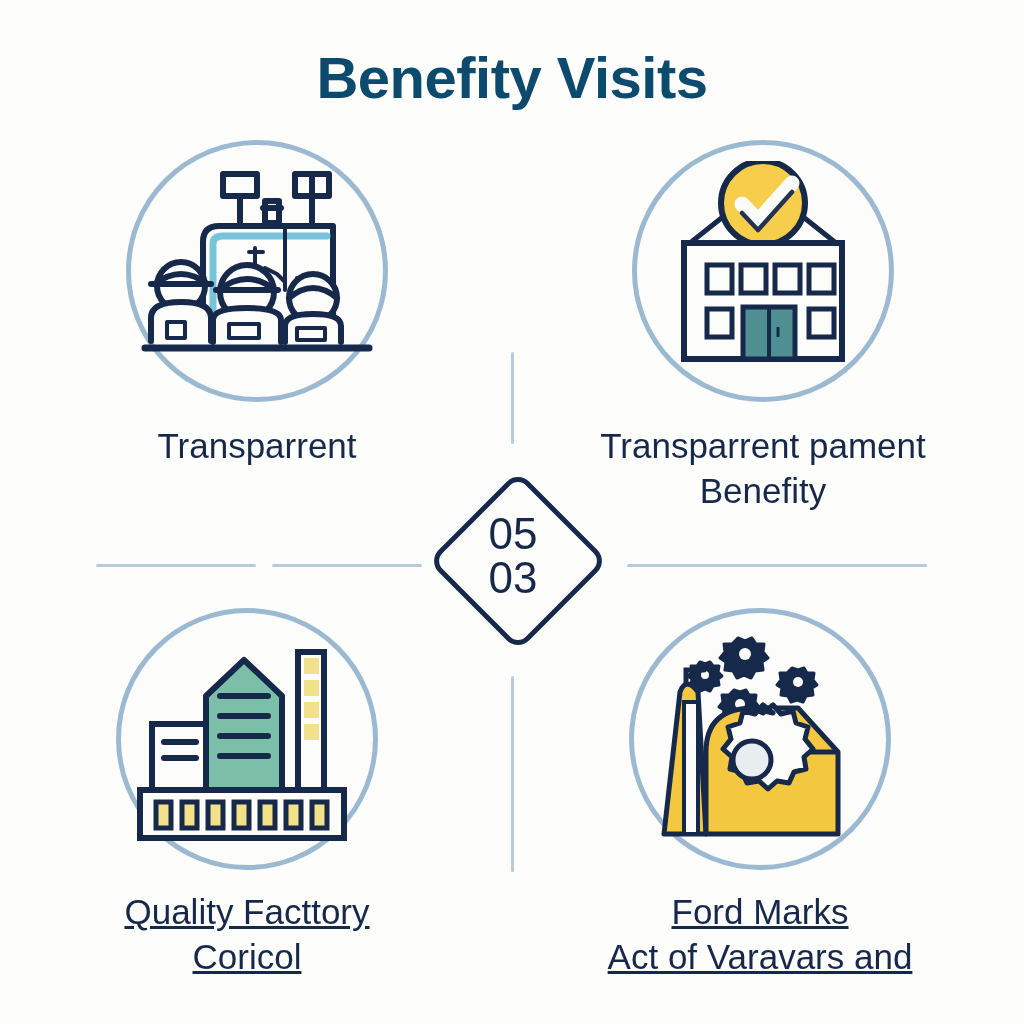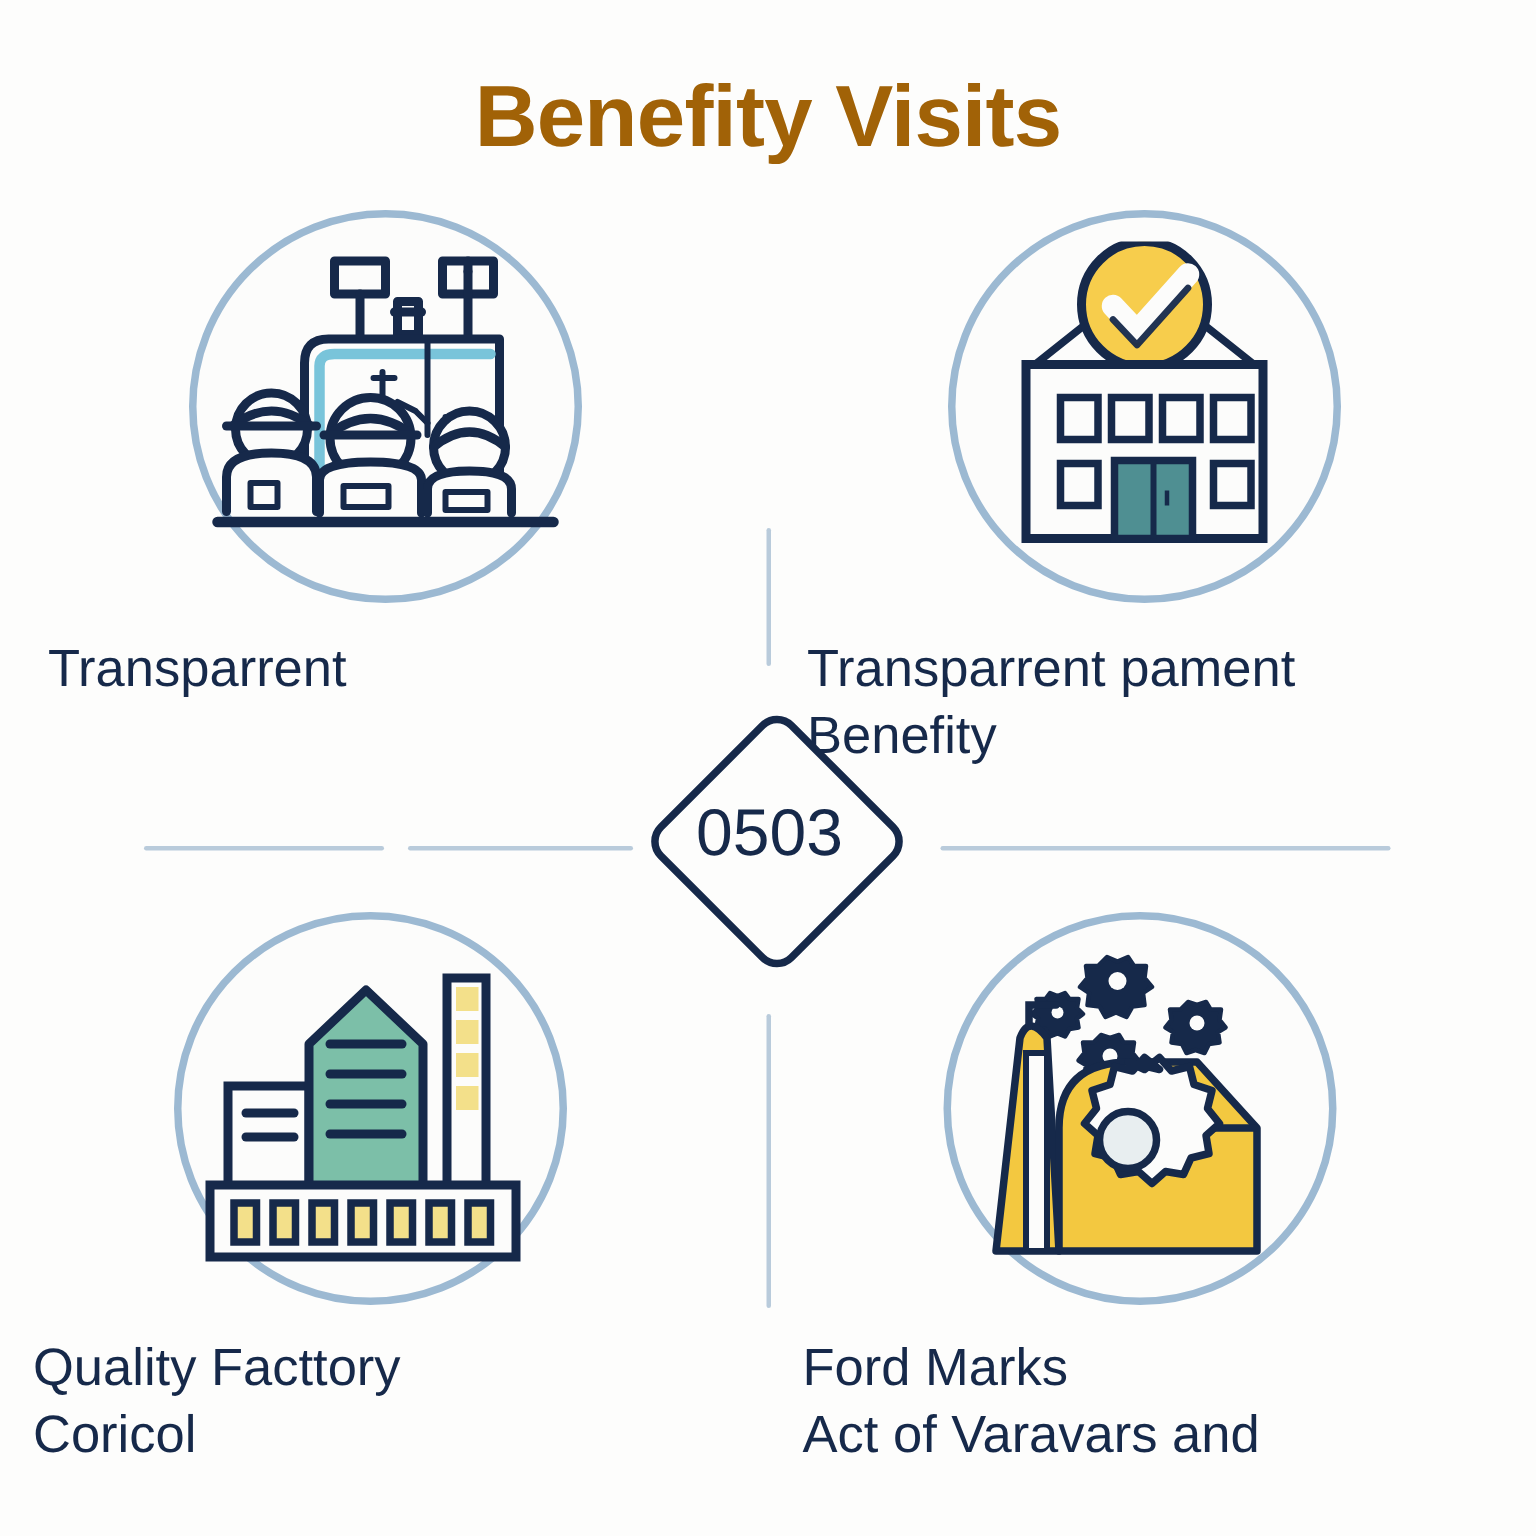"Benefity Visits" .title { color: #a16207 -> #0c4a6e }
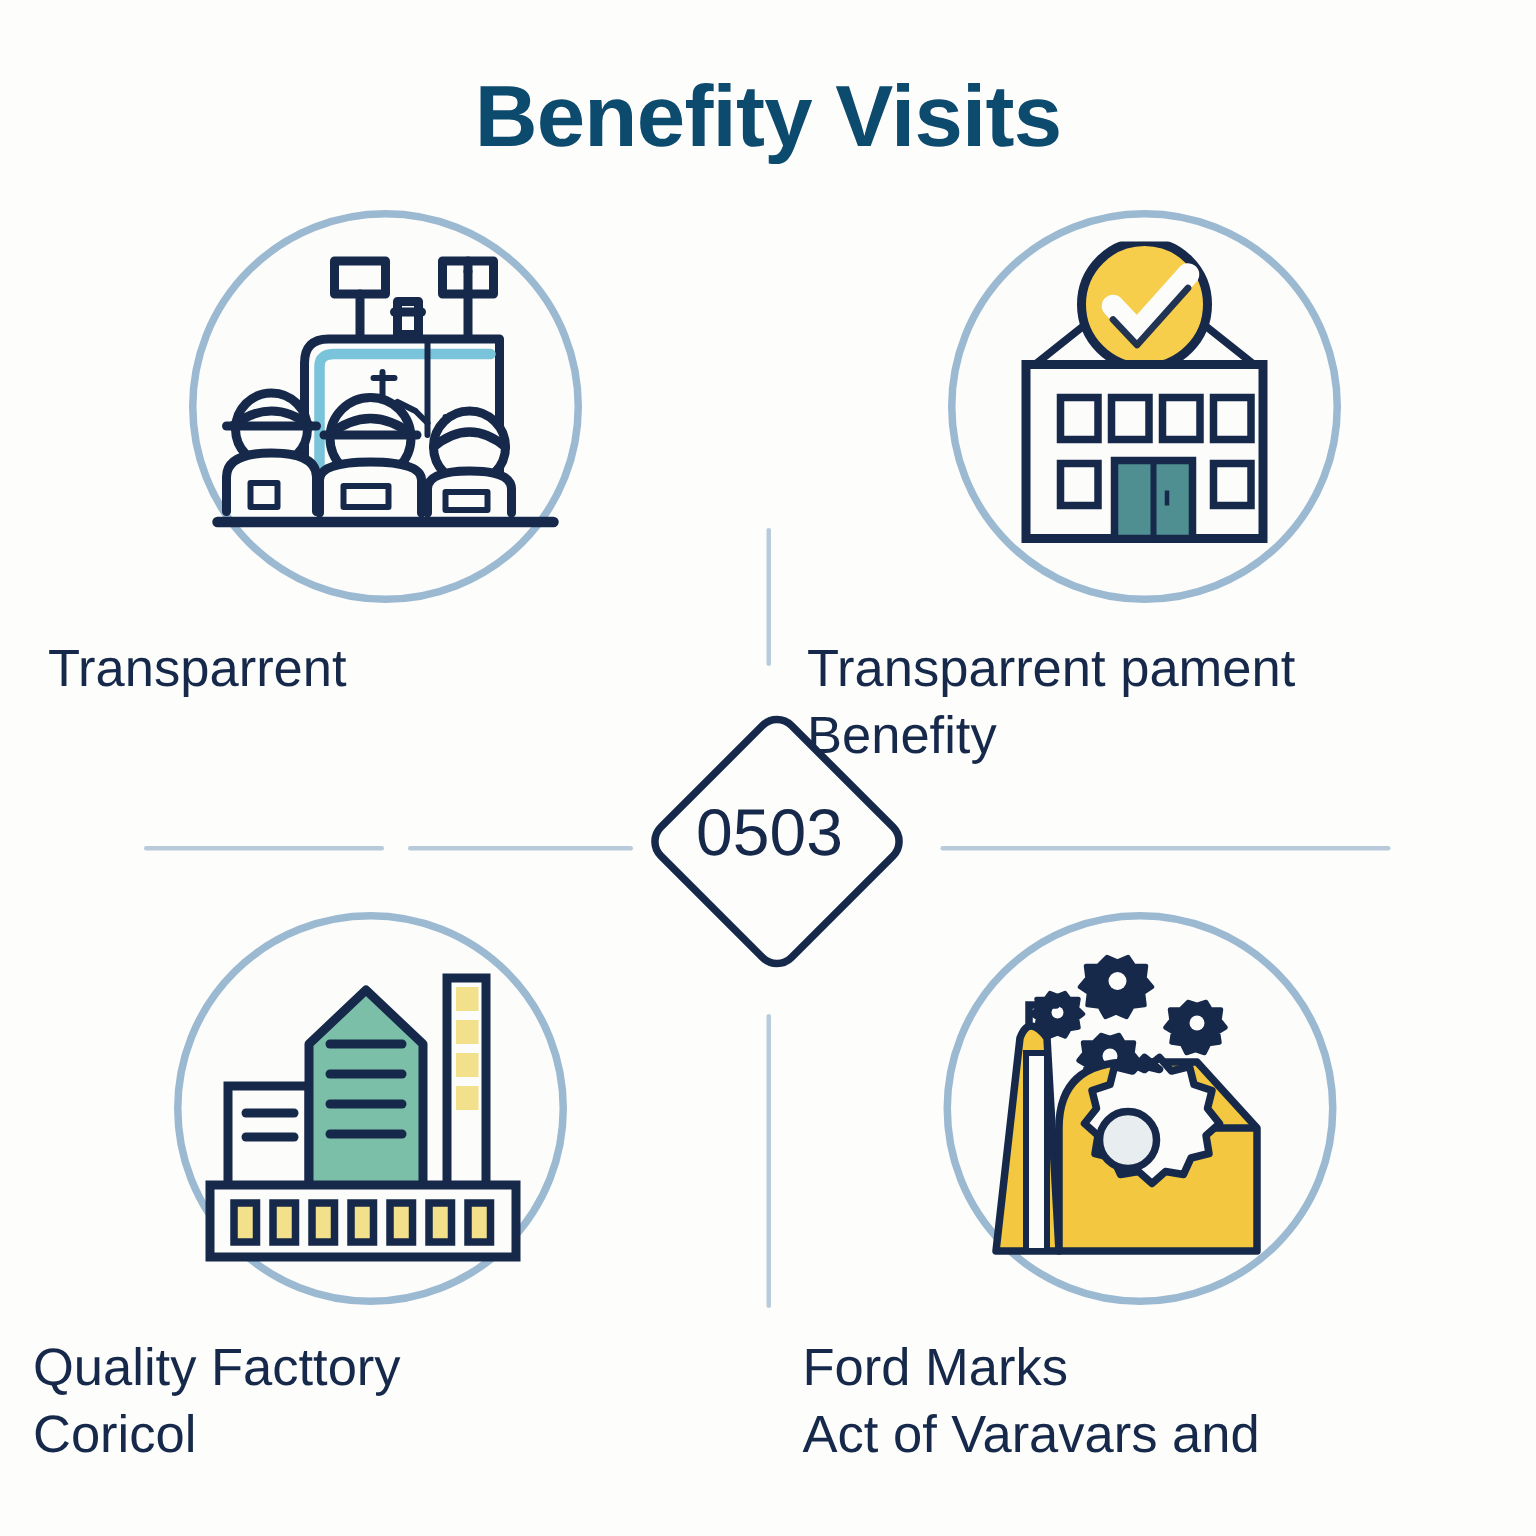"Transparrent" .quad { text-align: none -> center }
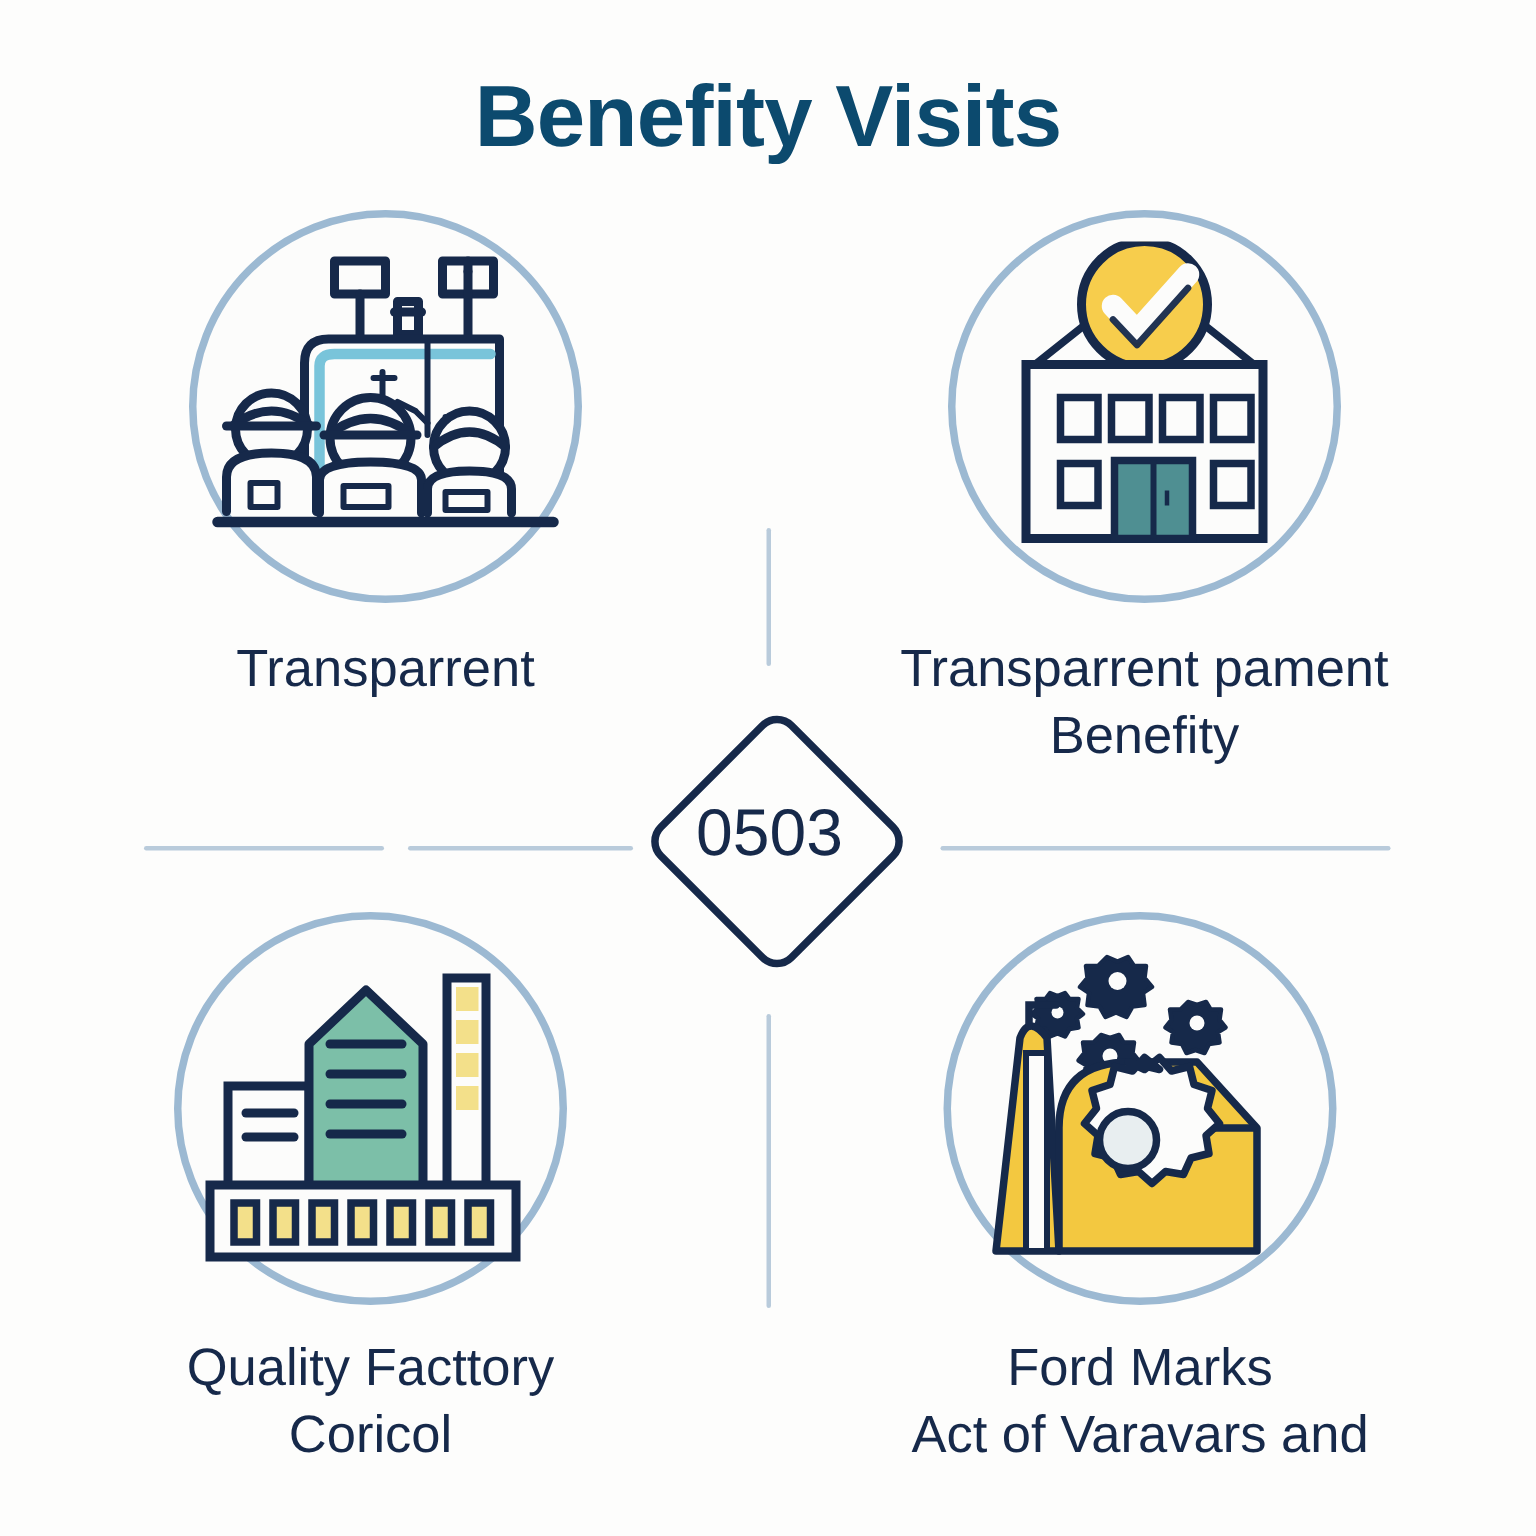"05" .diamond-nums { flex-direction: row -> column }
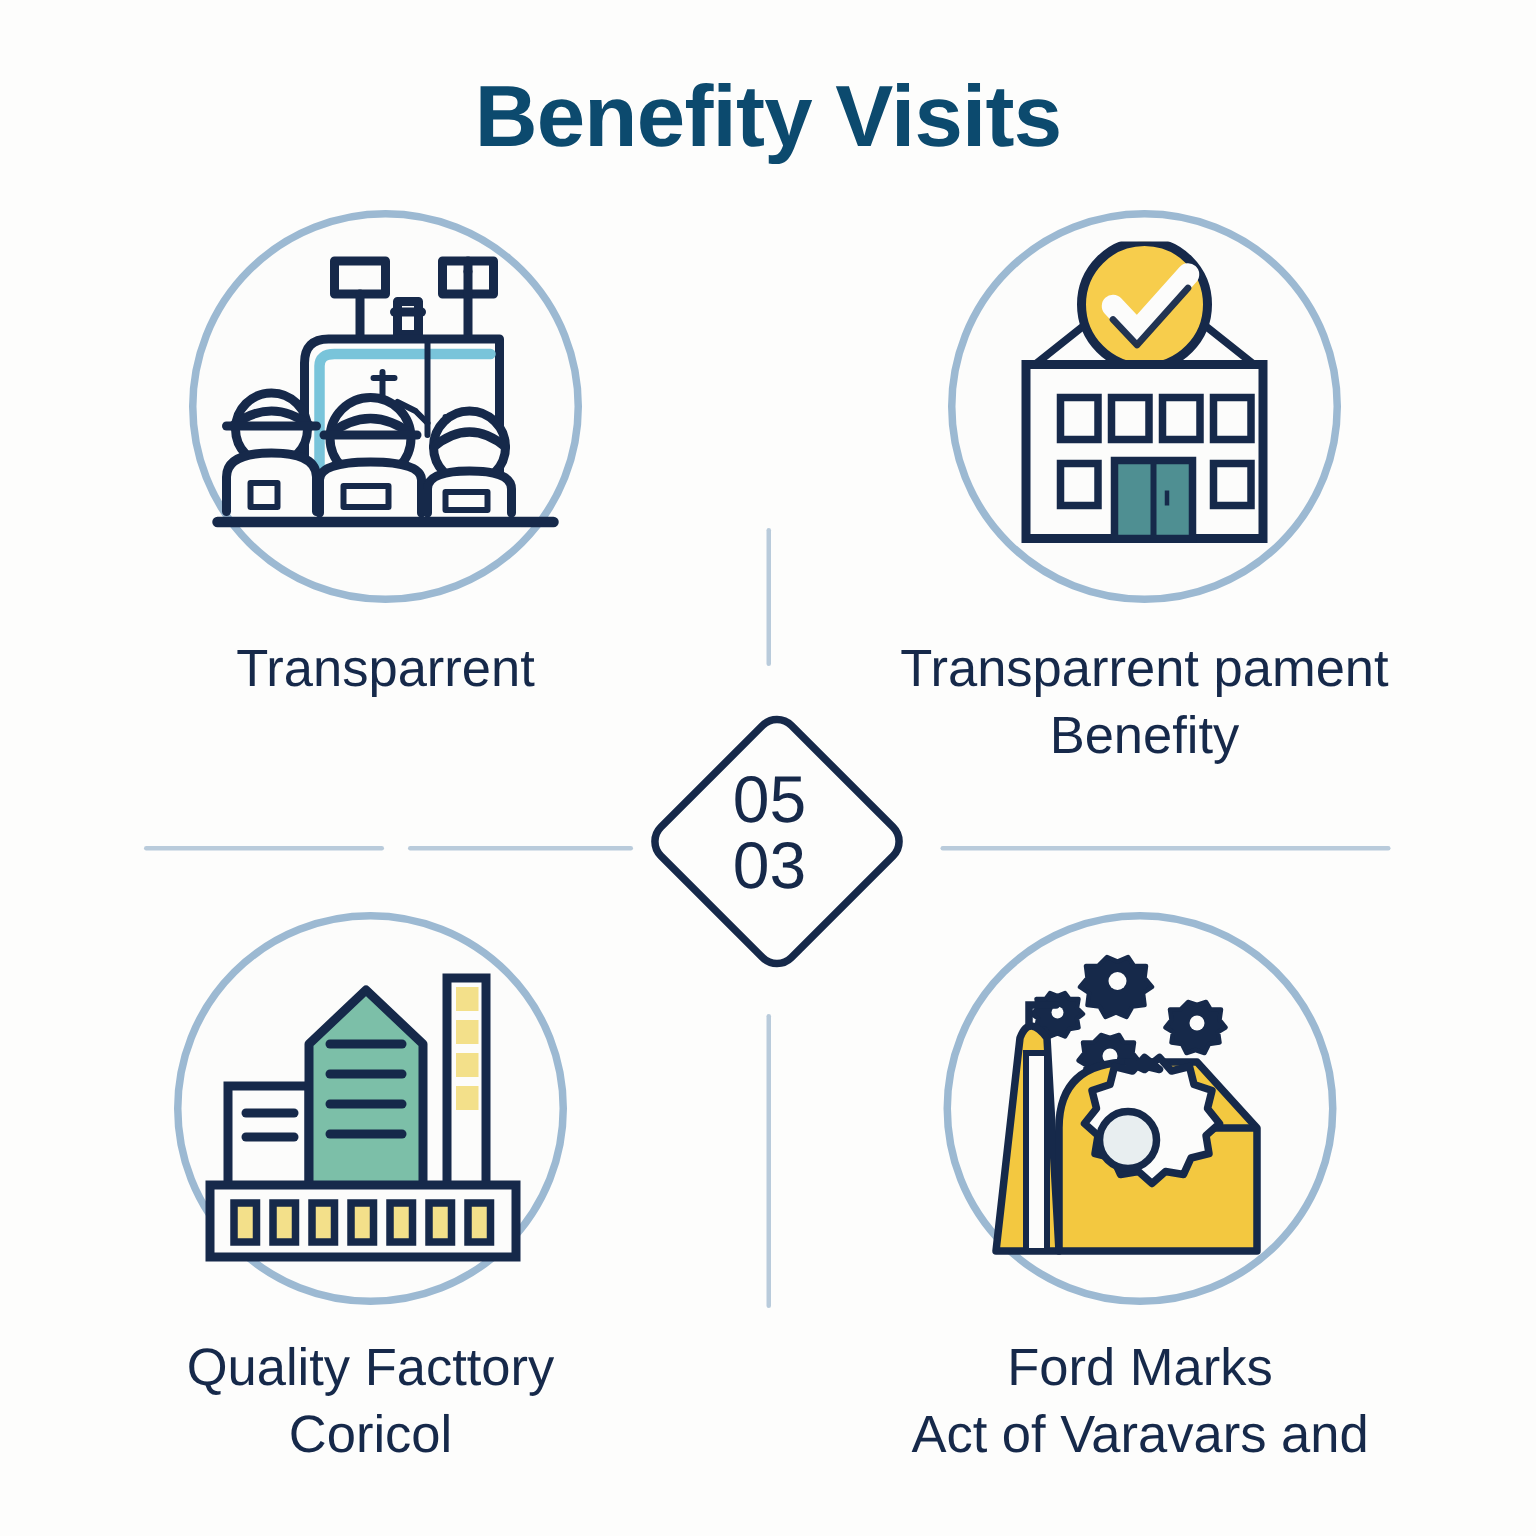"Quality Facttory" .quad.q3 .quad-label, .quad.q4 .quad-label { text-decoration: none -> underline }
